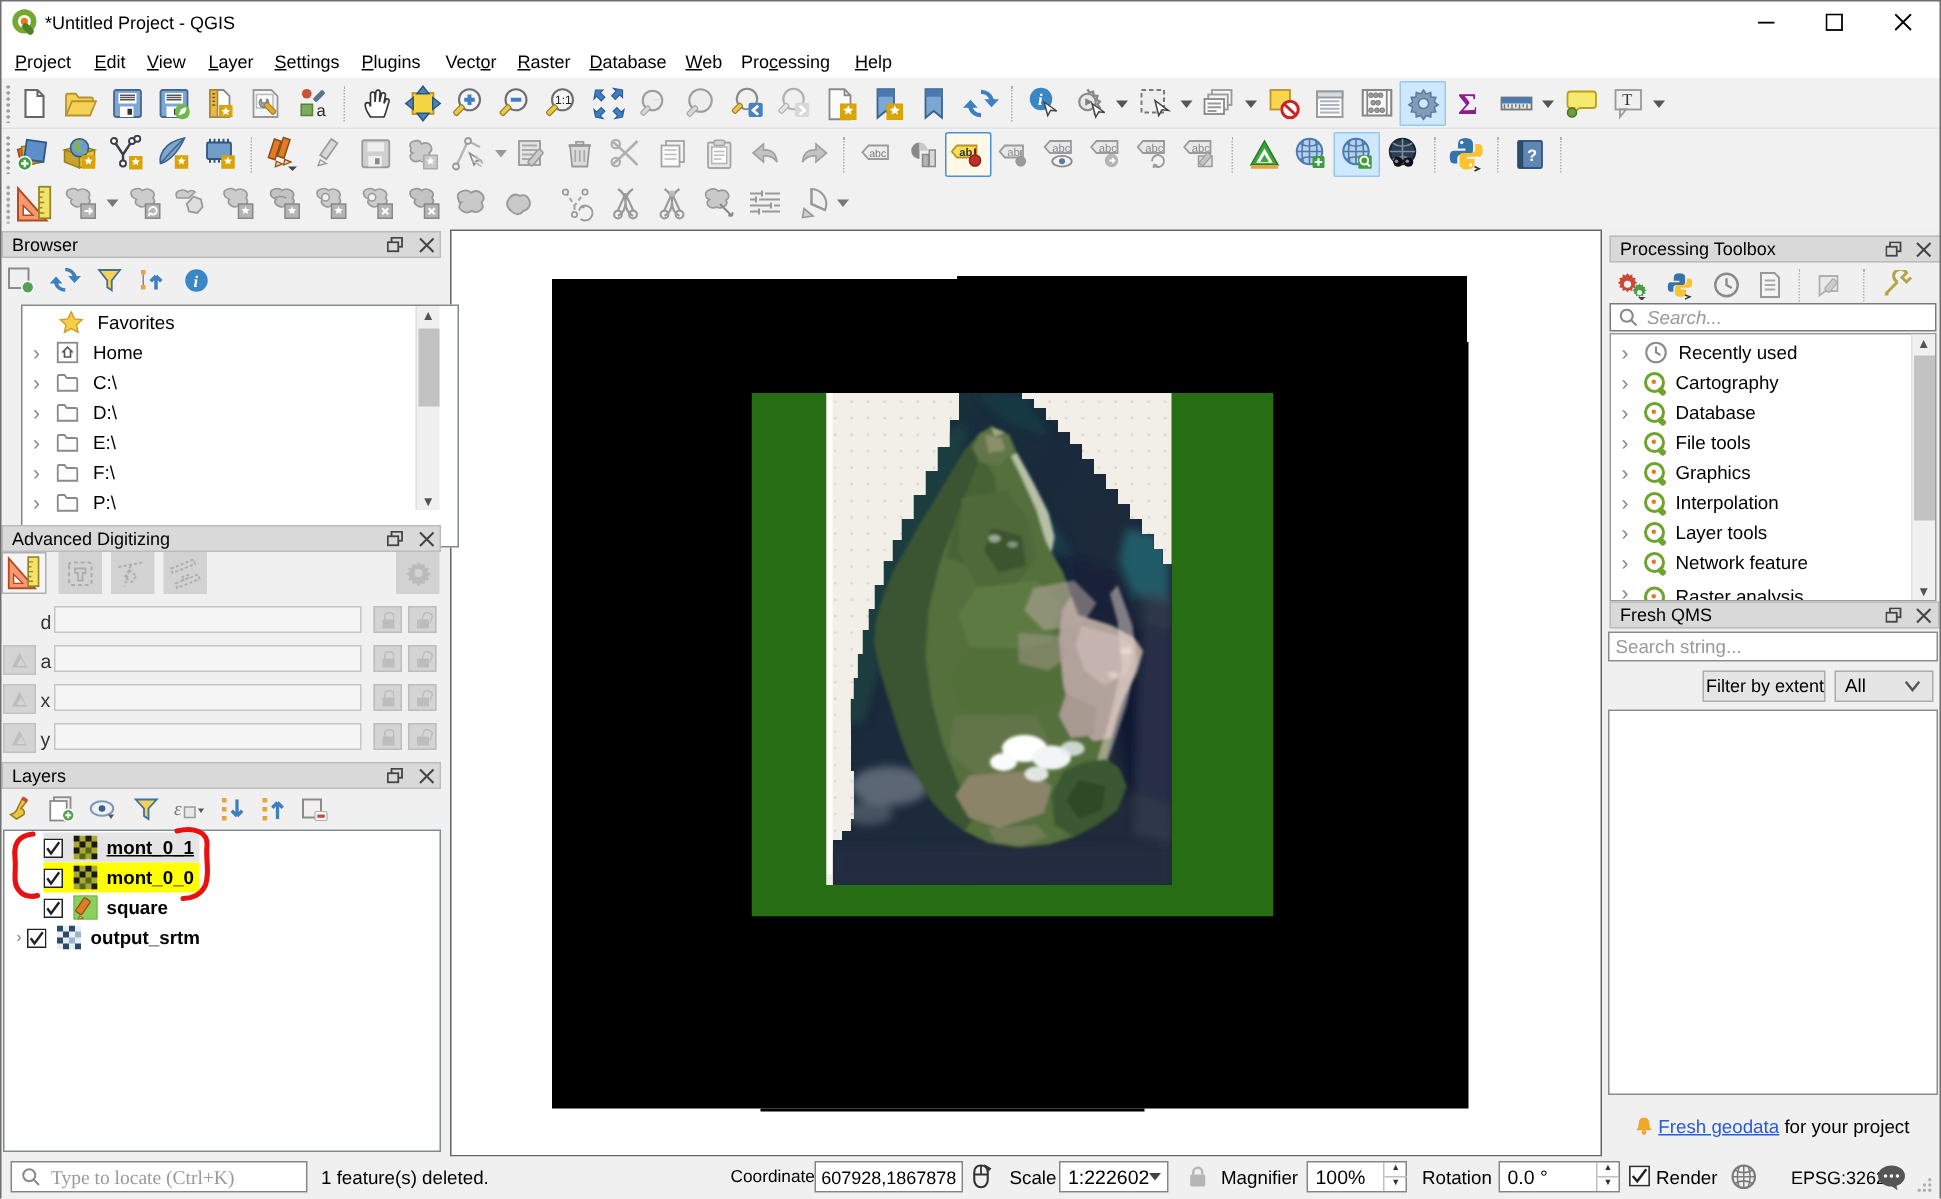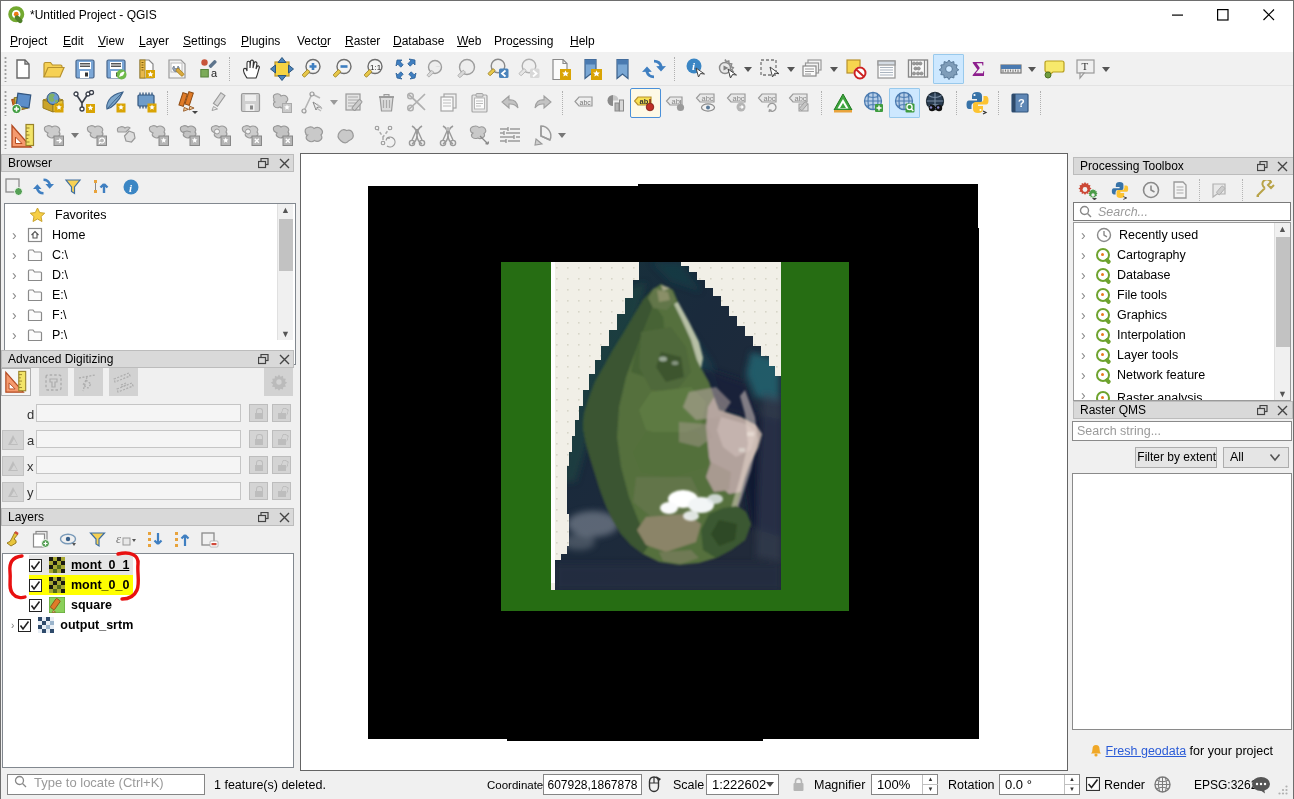"Favorites" div.tree { left: 4px -> 14px }
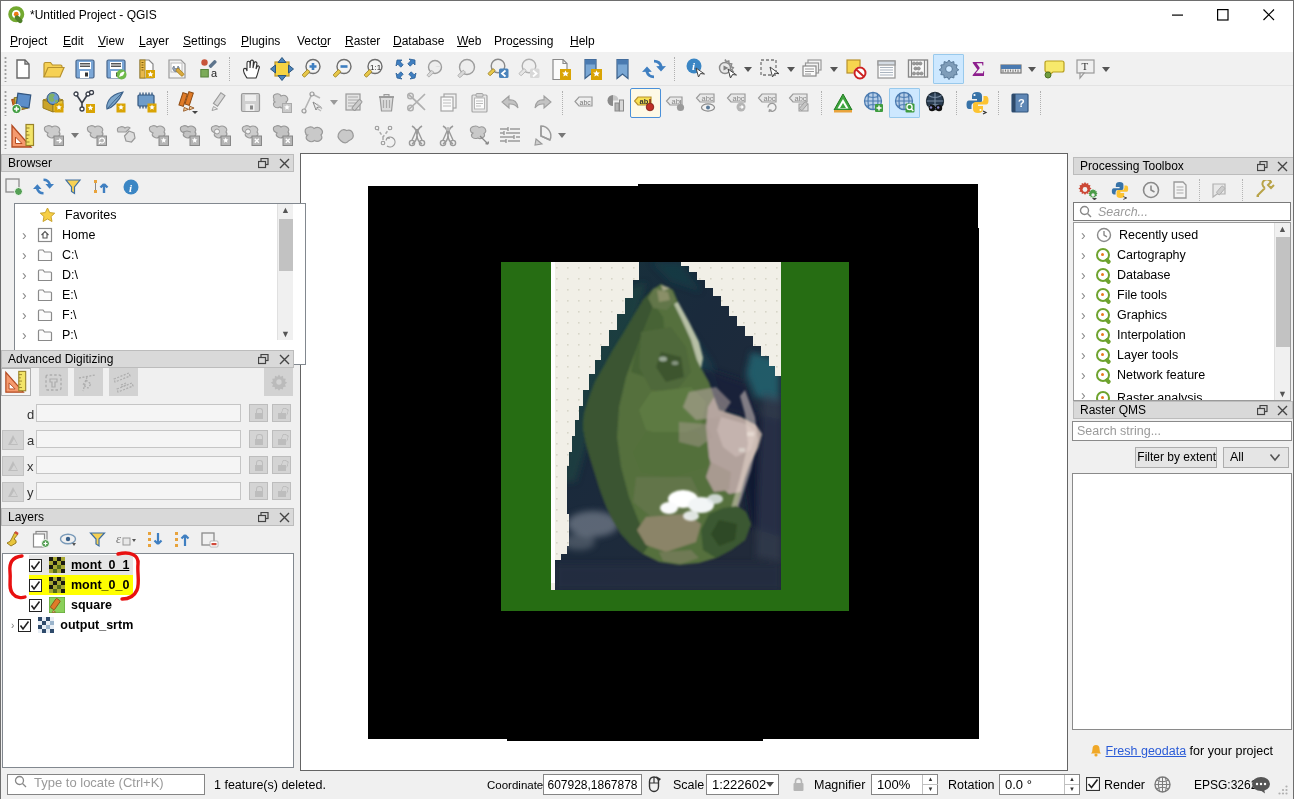"Raster QMS" div.ptitle { text: Raster -> Fresh }
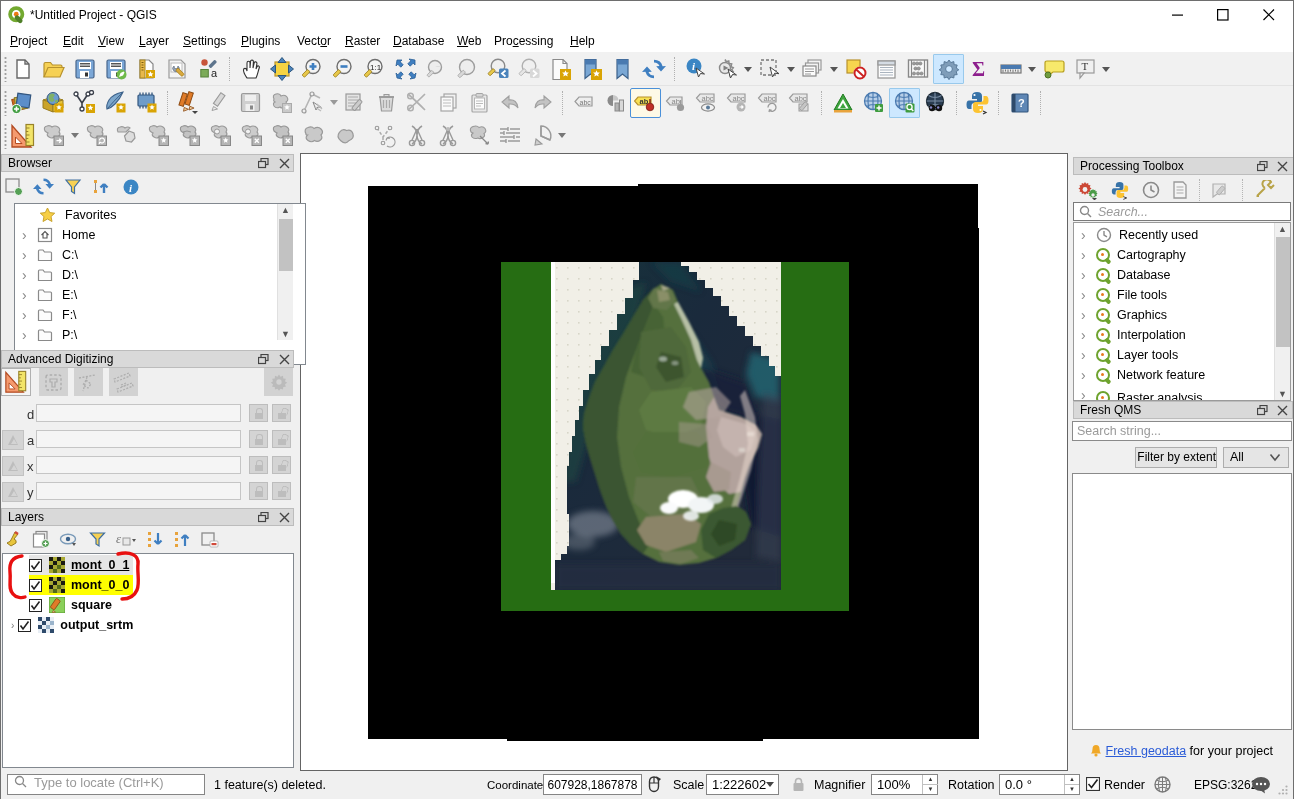"Type to locate (Ctrl+K)" div.sbox { align-items: flex-start -> center; font-family: none -> Liberation Serif, serif }
